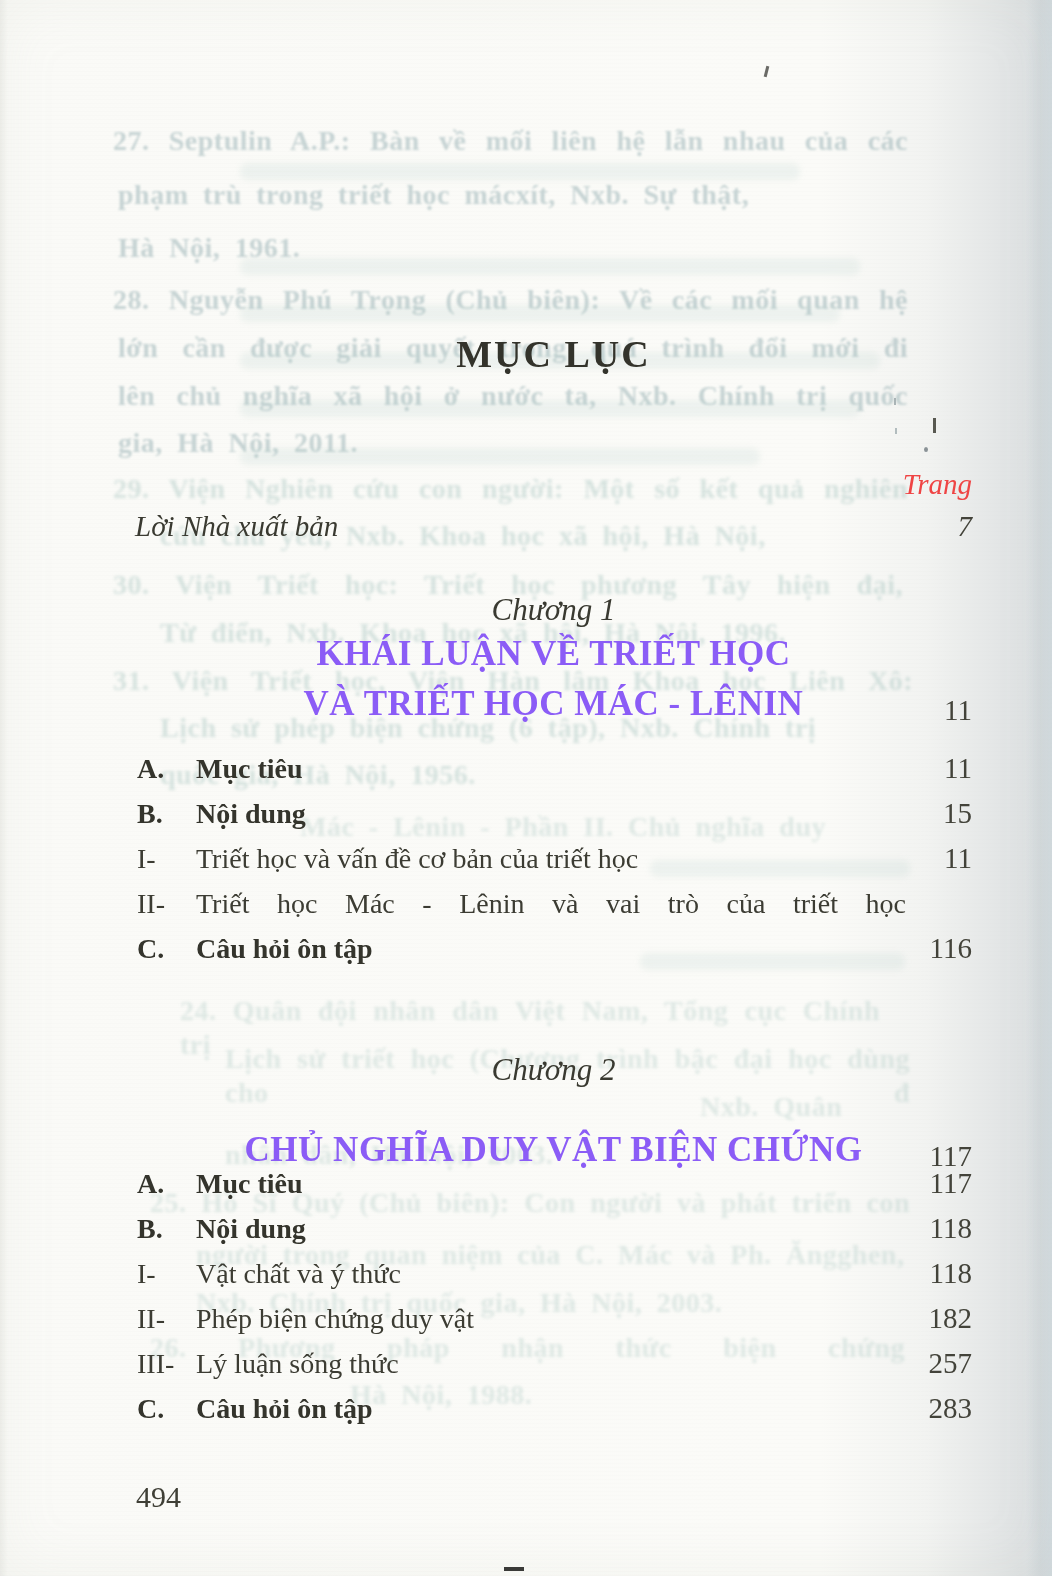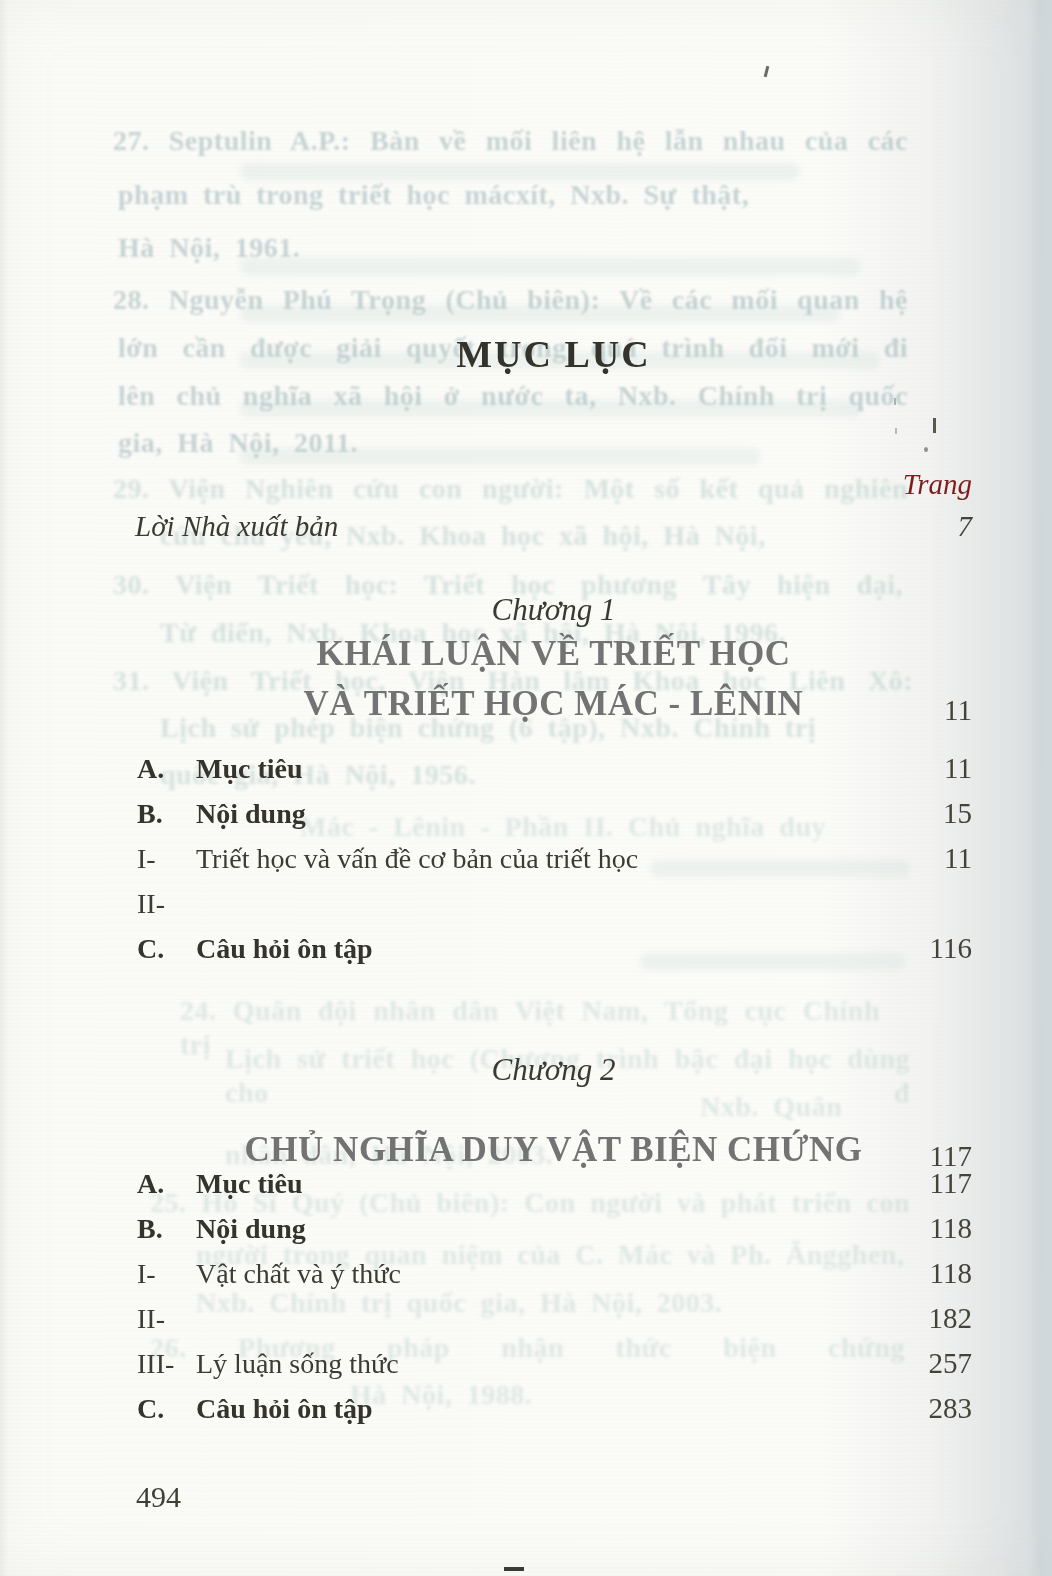"Trang" #trang-header { color: #7f1d1d -> #ef4444 }
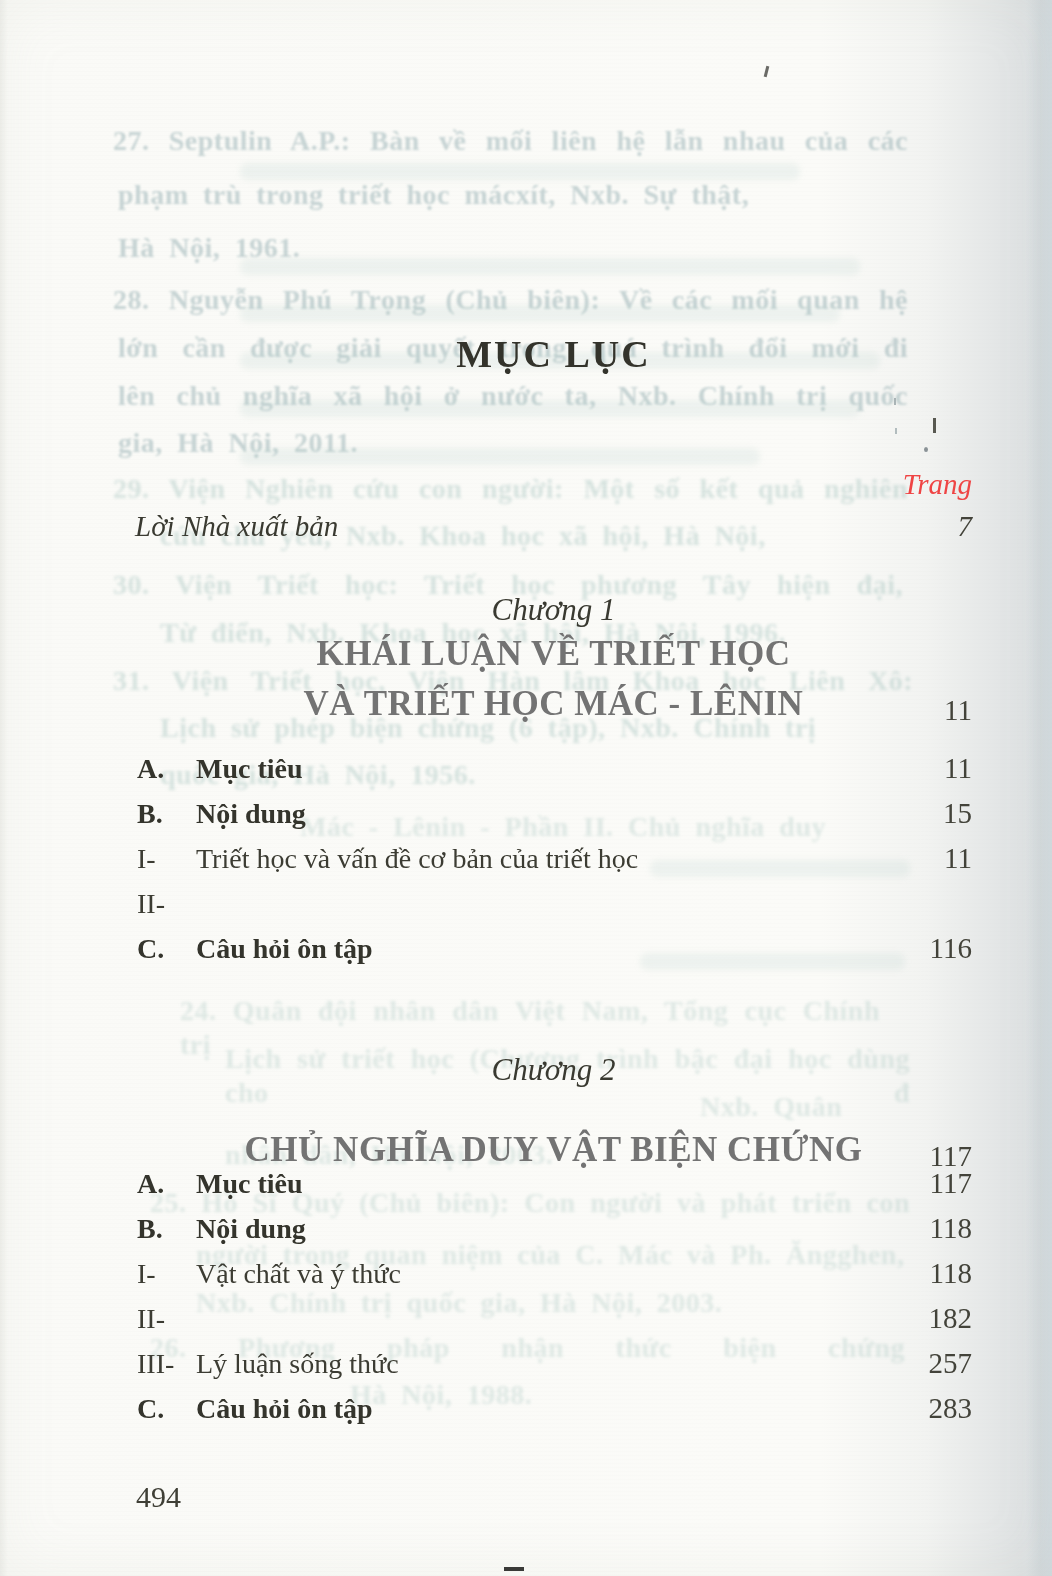"KHÁI LUẬN VỀ TRIẾT HỌC" .chapter-title { color: #737373 -> #8b5cf6 }
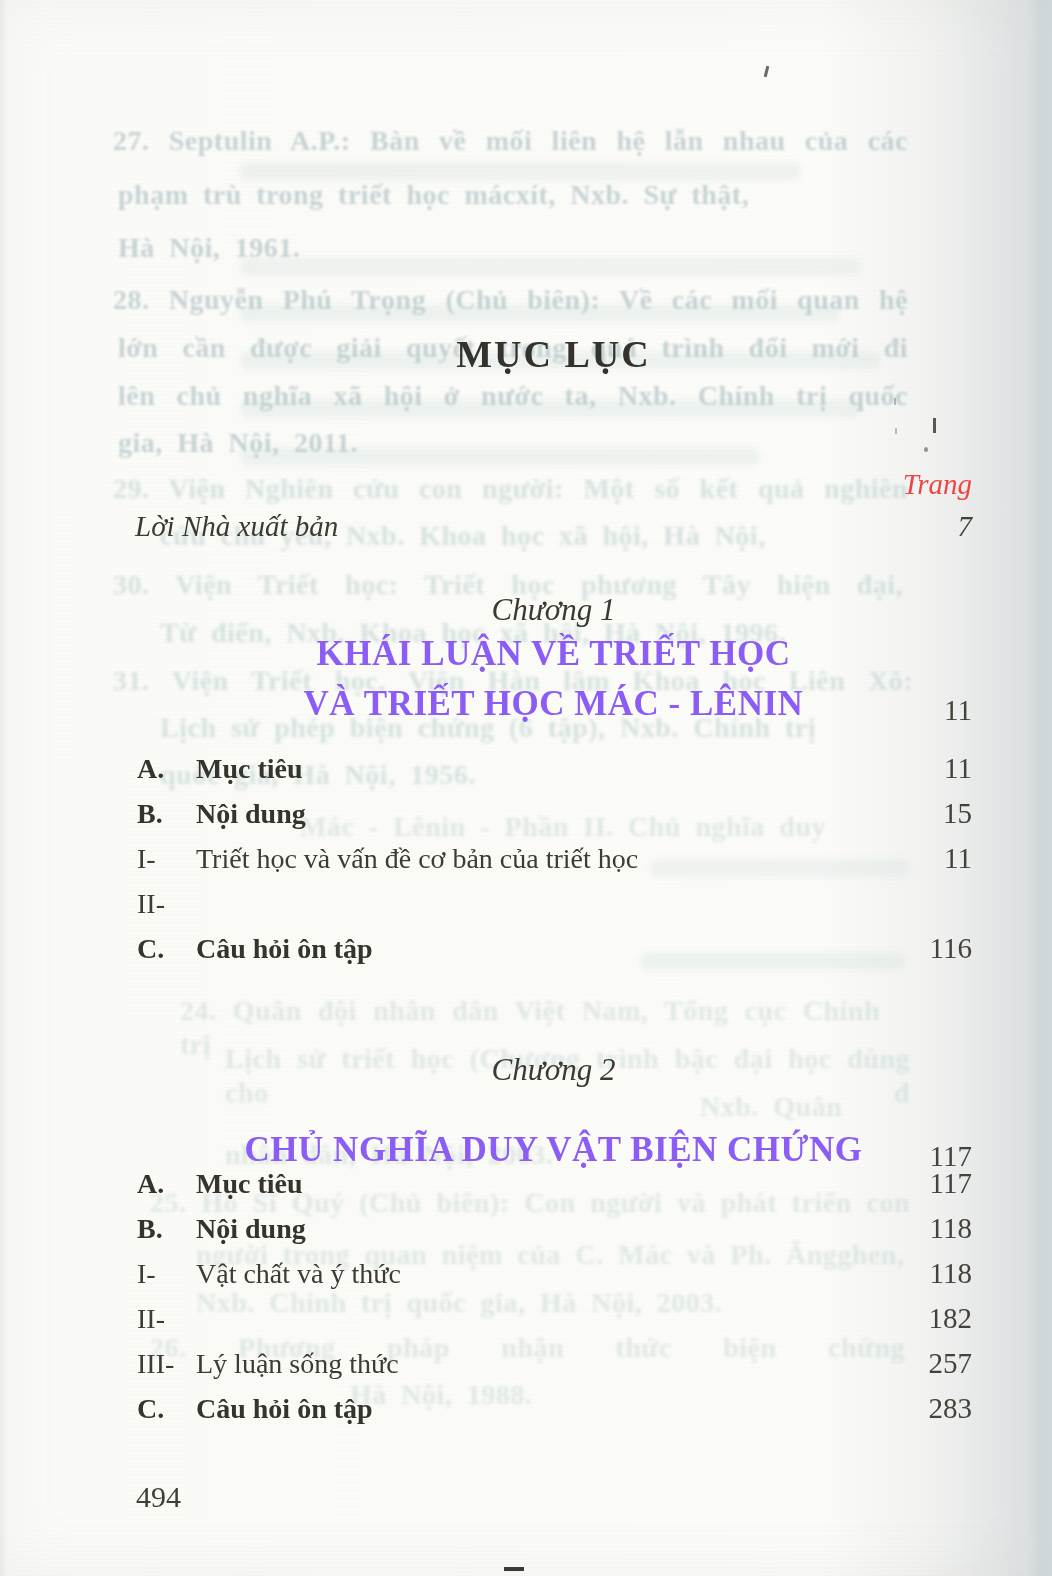"Triết học Mác - Lênin" span { html: none -> <span>Triết học Mác - Lênin và vai trò của triết học</span> }
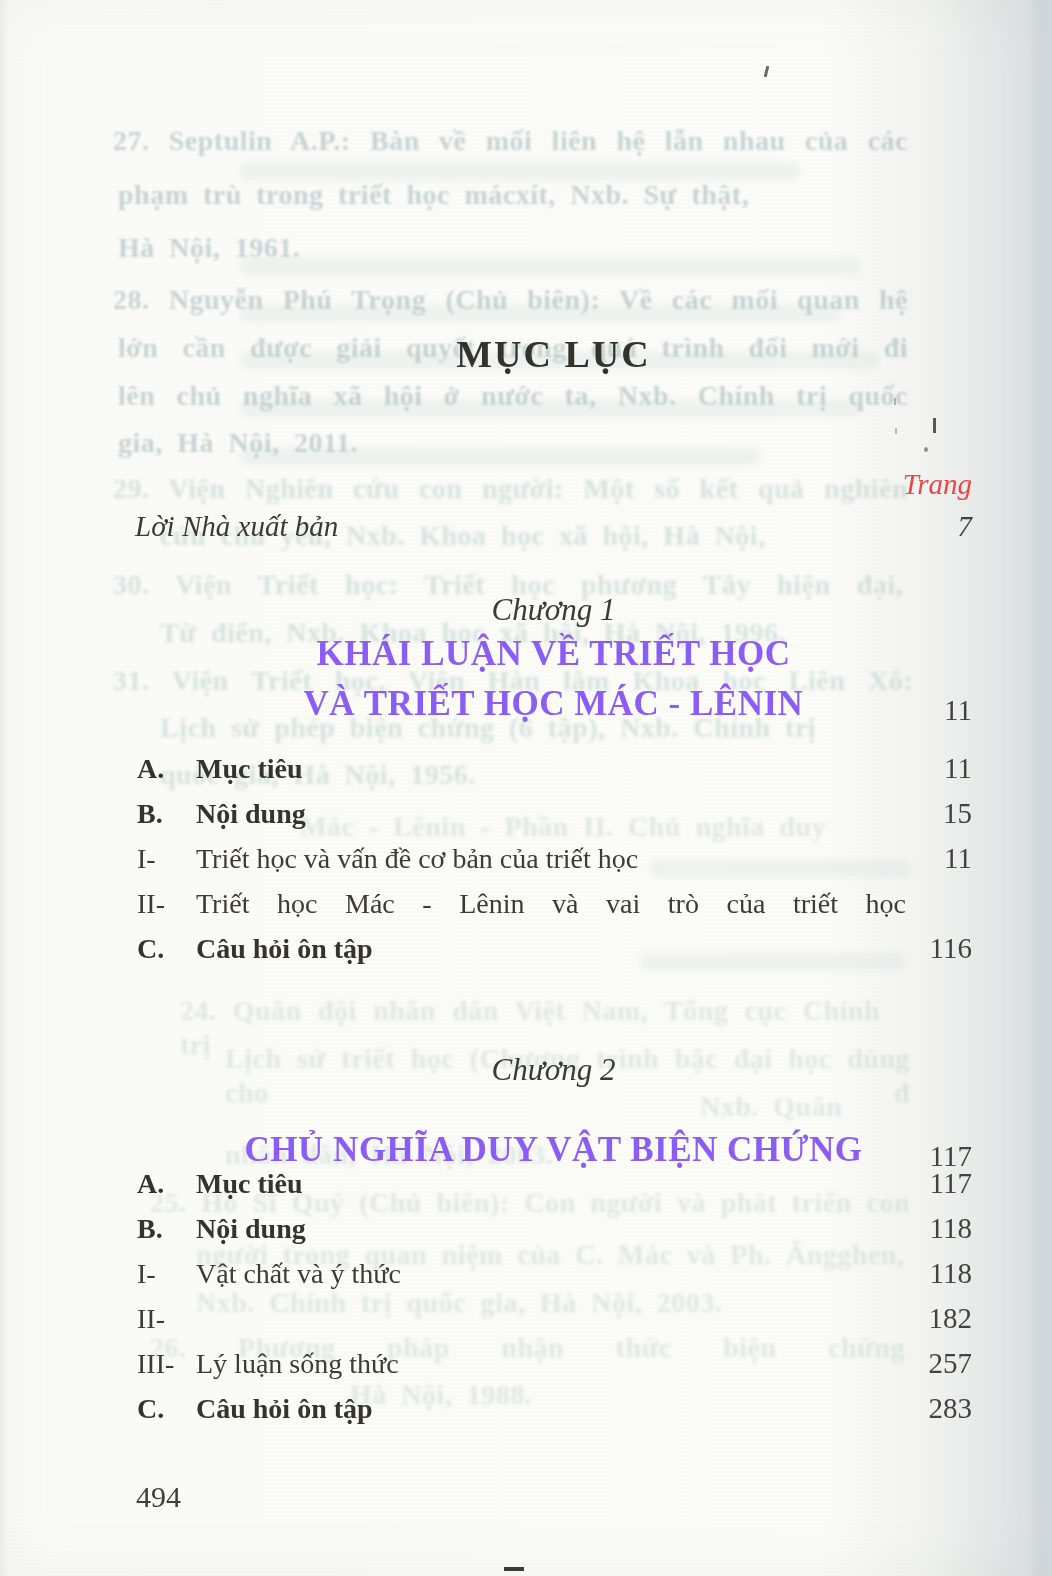"Phép biện chứng duy vật" span { html: none -> <span>Phép biện chứng duy vật</span> }
